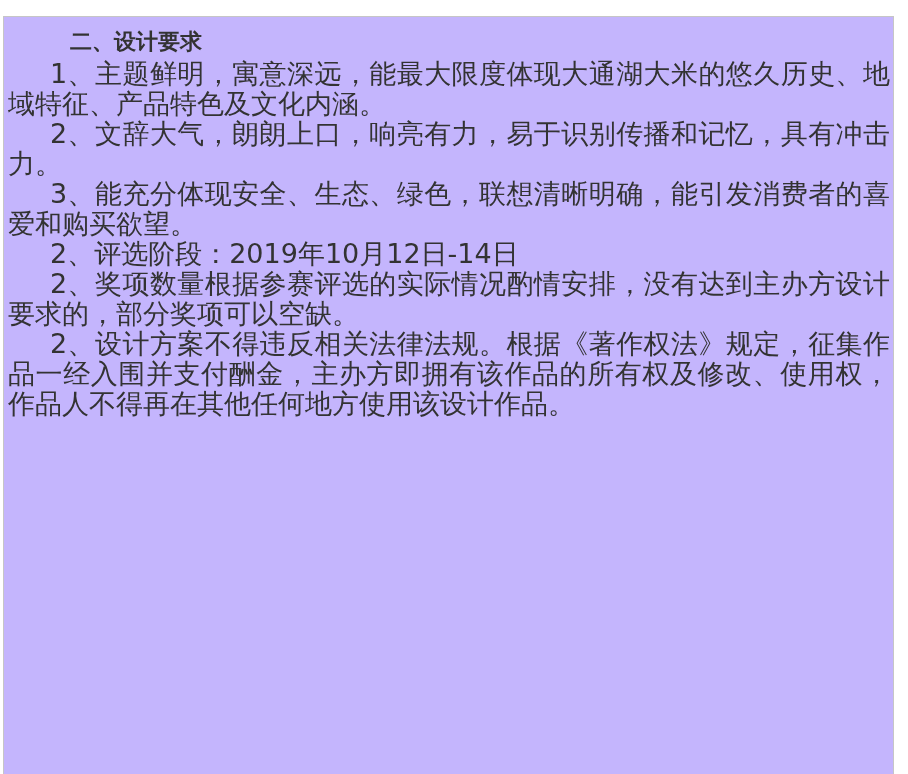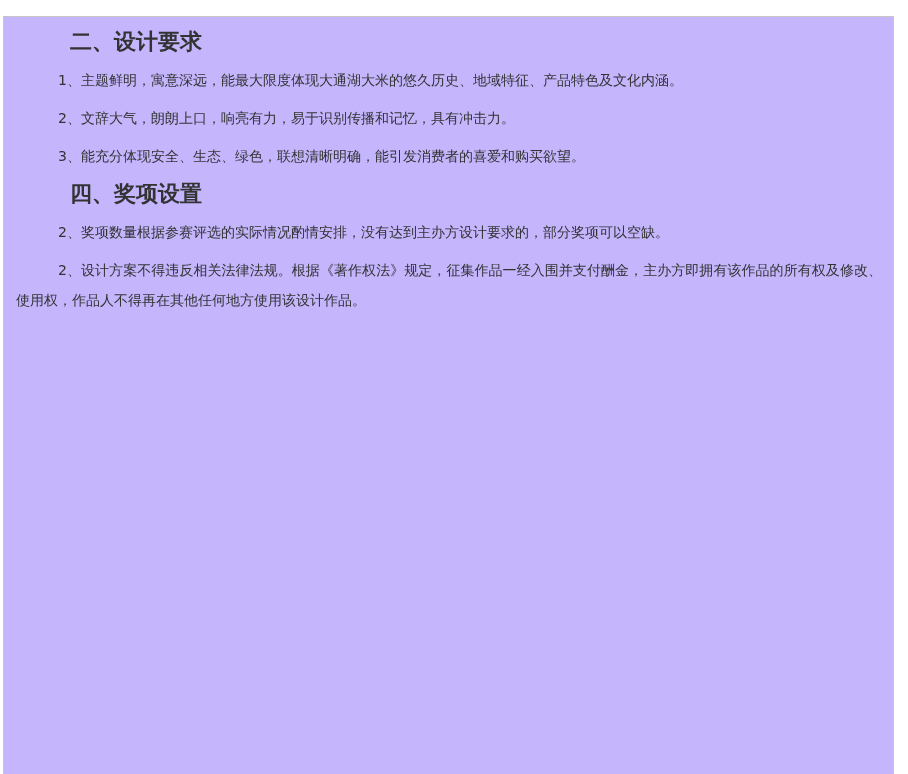"1、主题鲜明，寓意深远，能最大限度体现大通湖大米的悠久历史、地域特征、产品特色及" .doc-content p { font-size: 14px -> 27px; margin: 8px -> 0 }
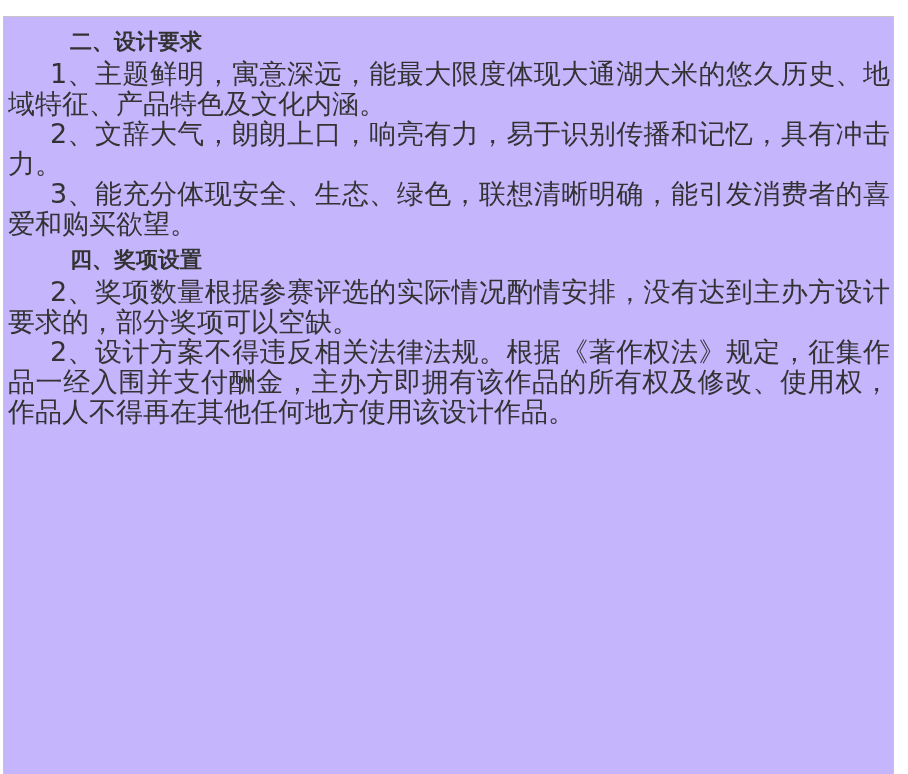"2、评选阶段：2019年10月12日-14日" p { html: none -> <p>2、评选阶段：2019年10月12日-14日</p> }
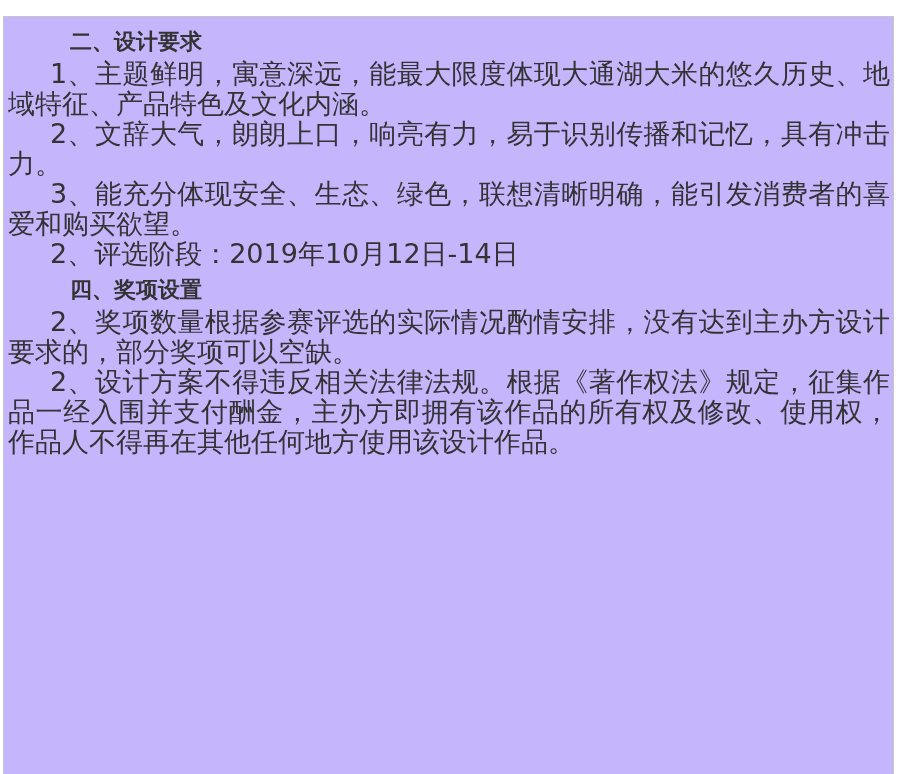"四、奖项设置" h3 { html: <h3>四、奖项设置</h3> -> none }
